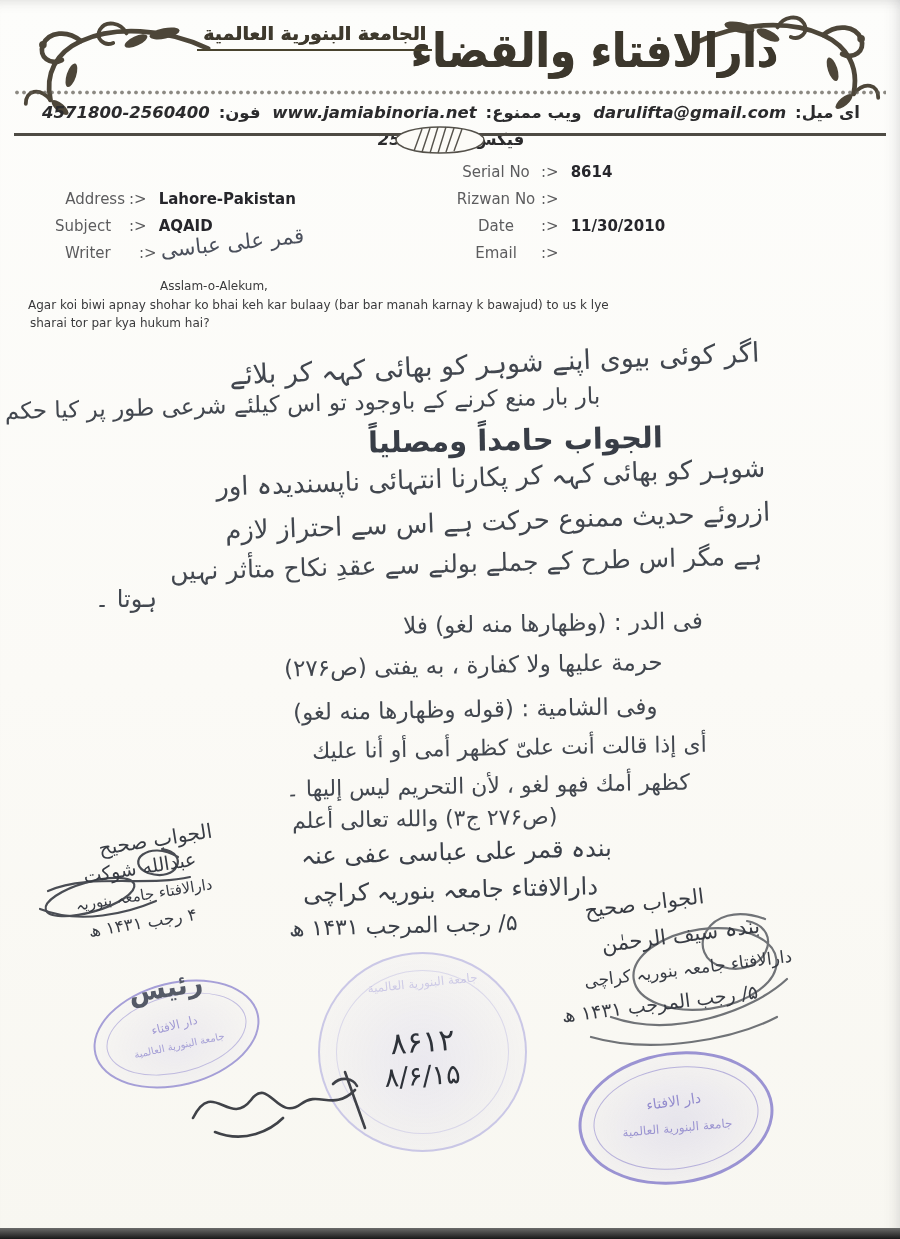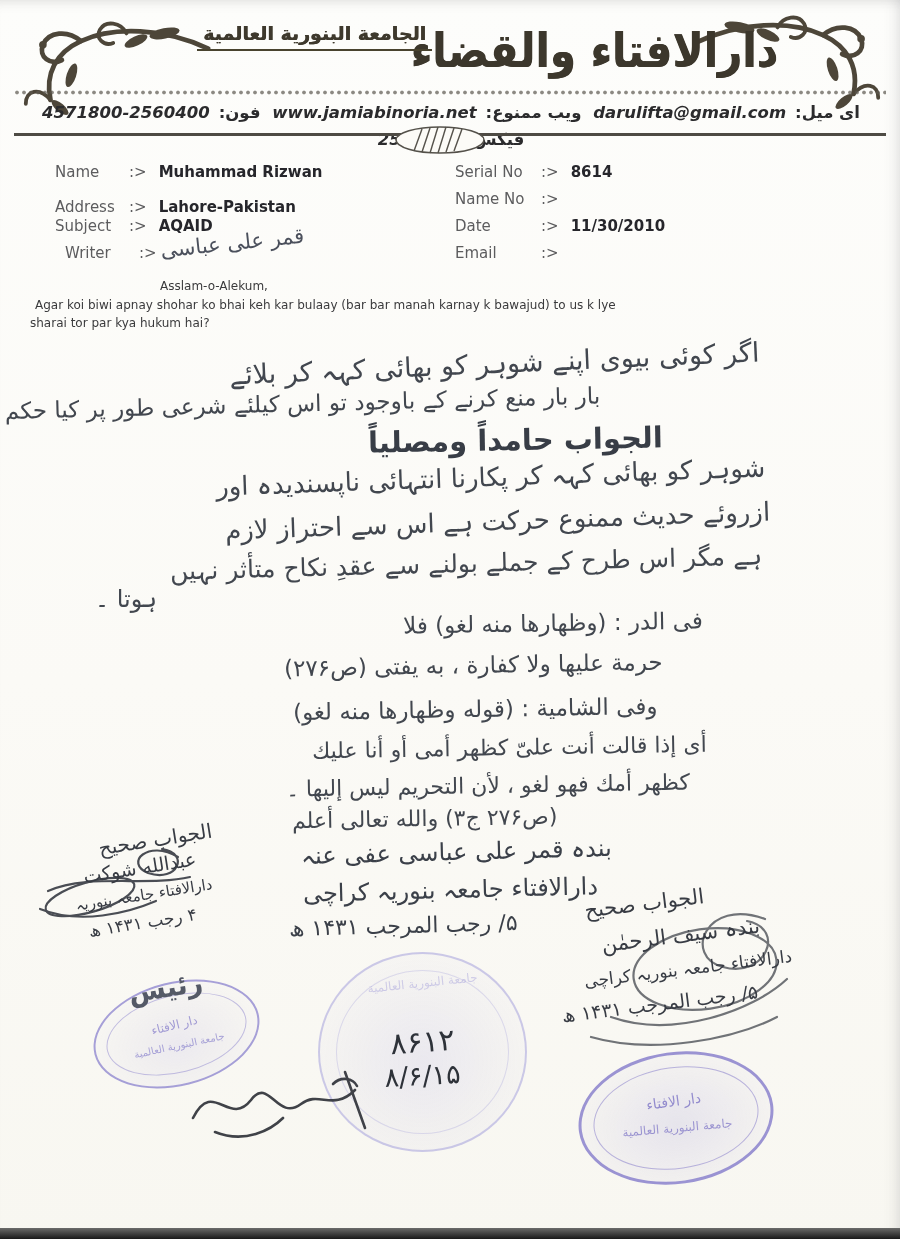"Name :> Muhammad Rizwan" div.frow { html: <div> <span>Name</span><span>:&gt;</span><span>Muhammad Rizwan</span> </div> -> none }
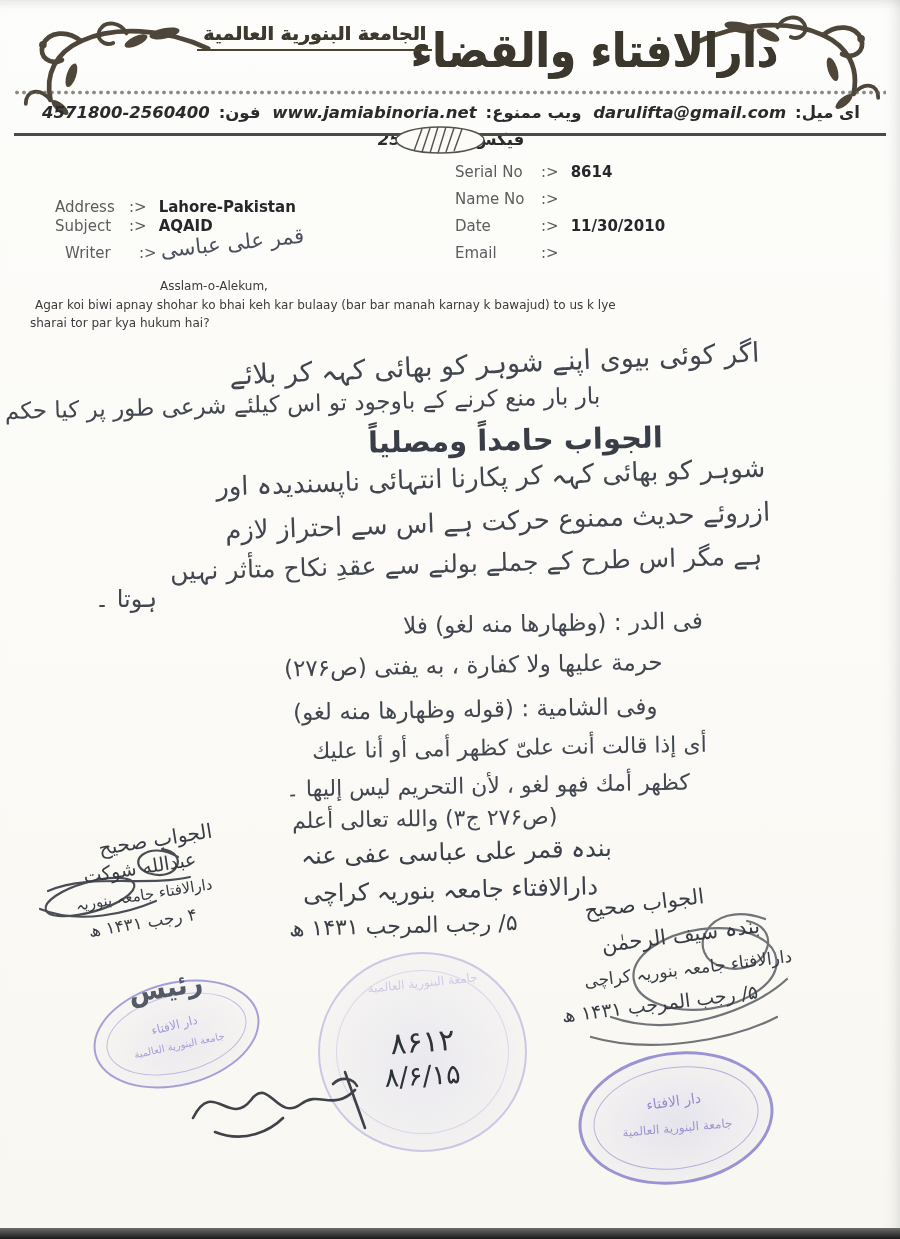"Serial No" .flabel.w2 { text-align: none -> center }
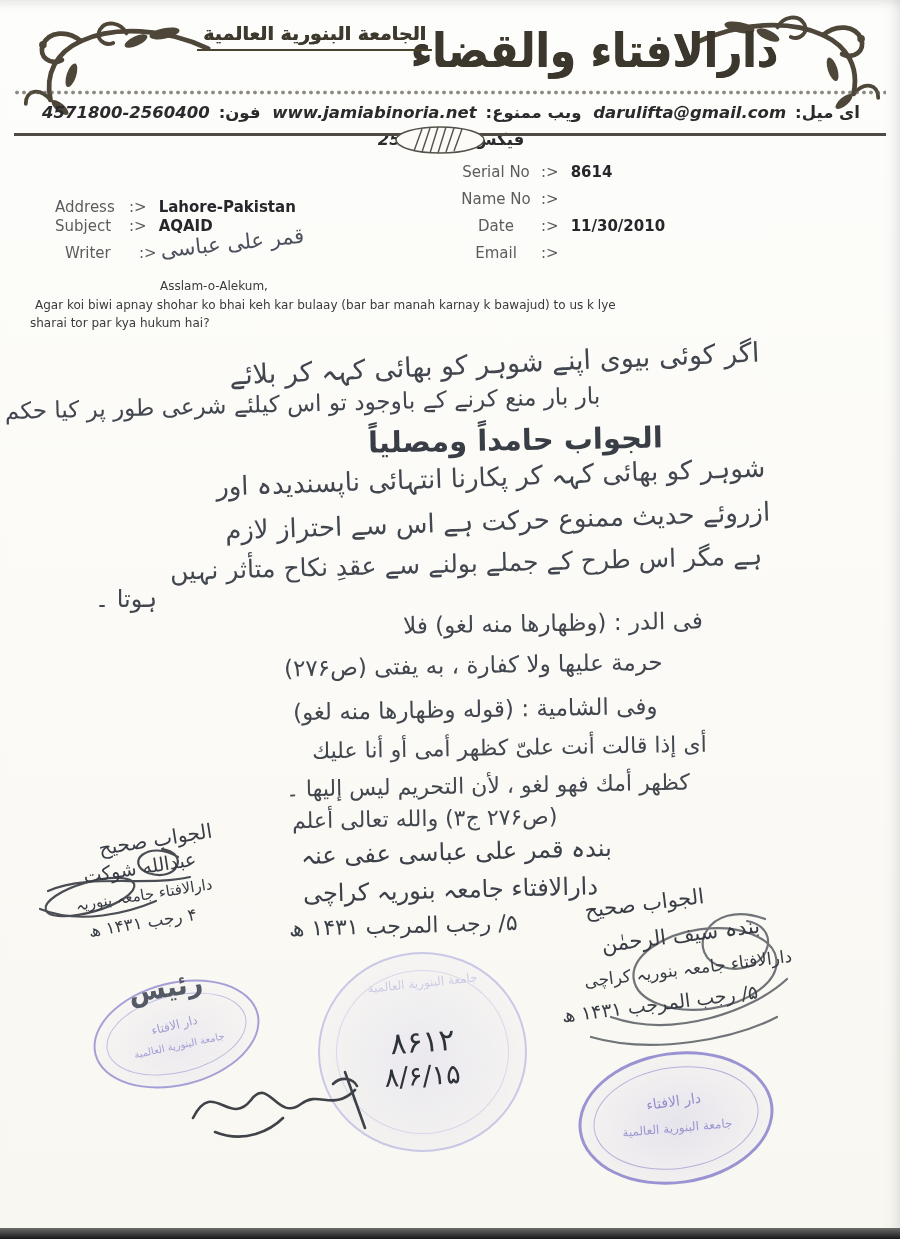"Address :> Lahore-Pakistan" div.frow { text-align: none -> right; top: 198px -> 190px }
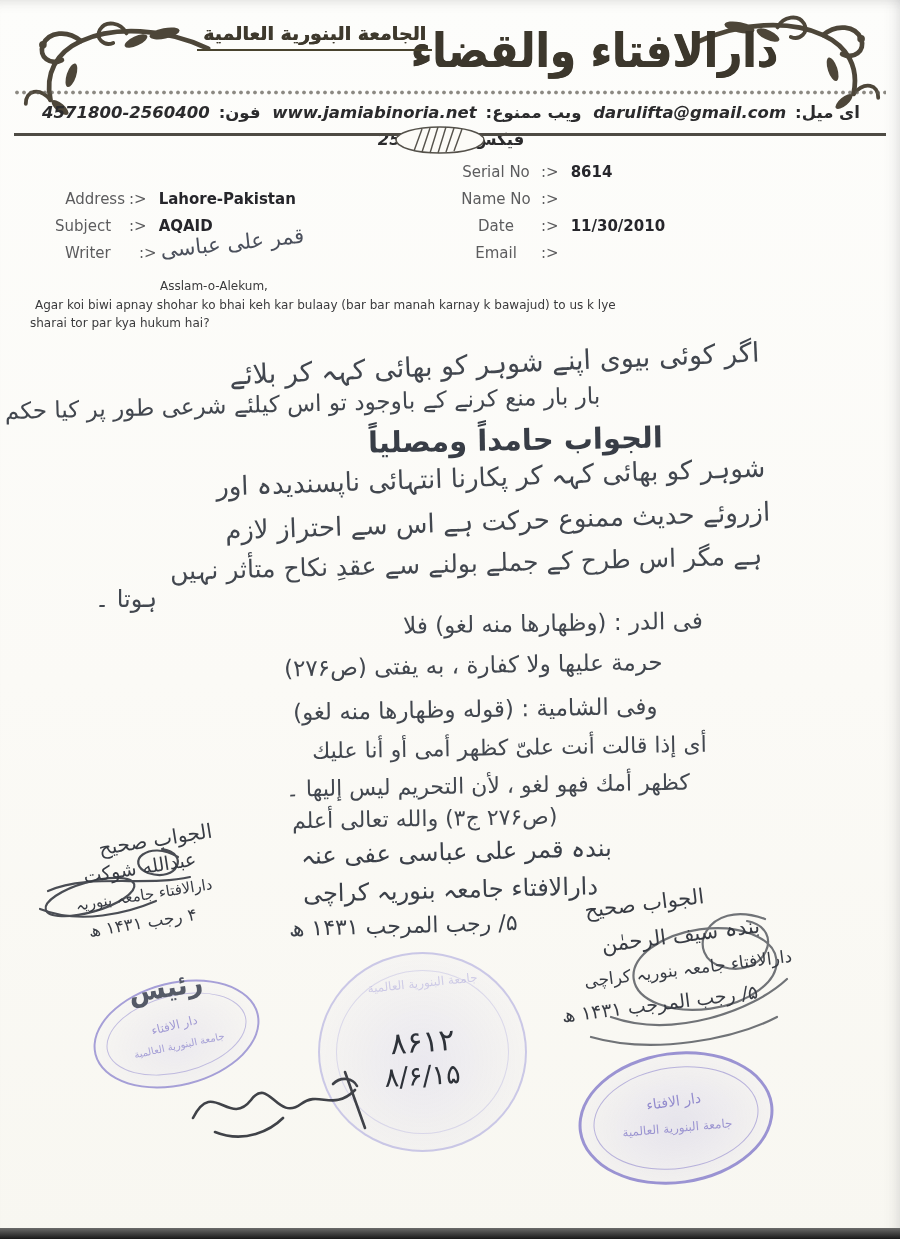"Name No" span.flabel { text: Name -> Rizwan }
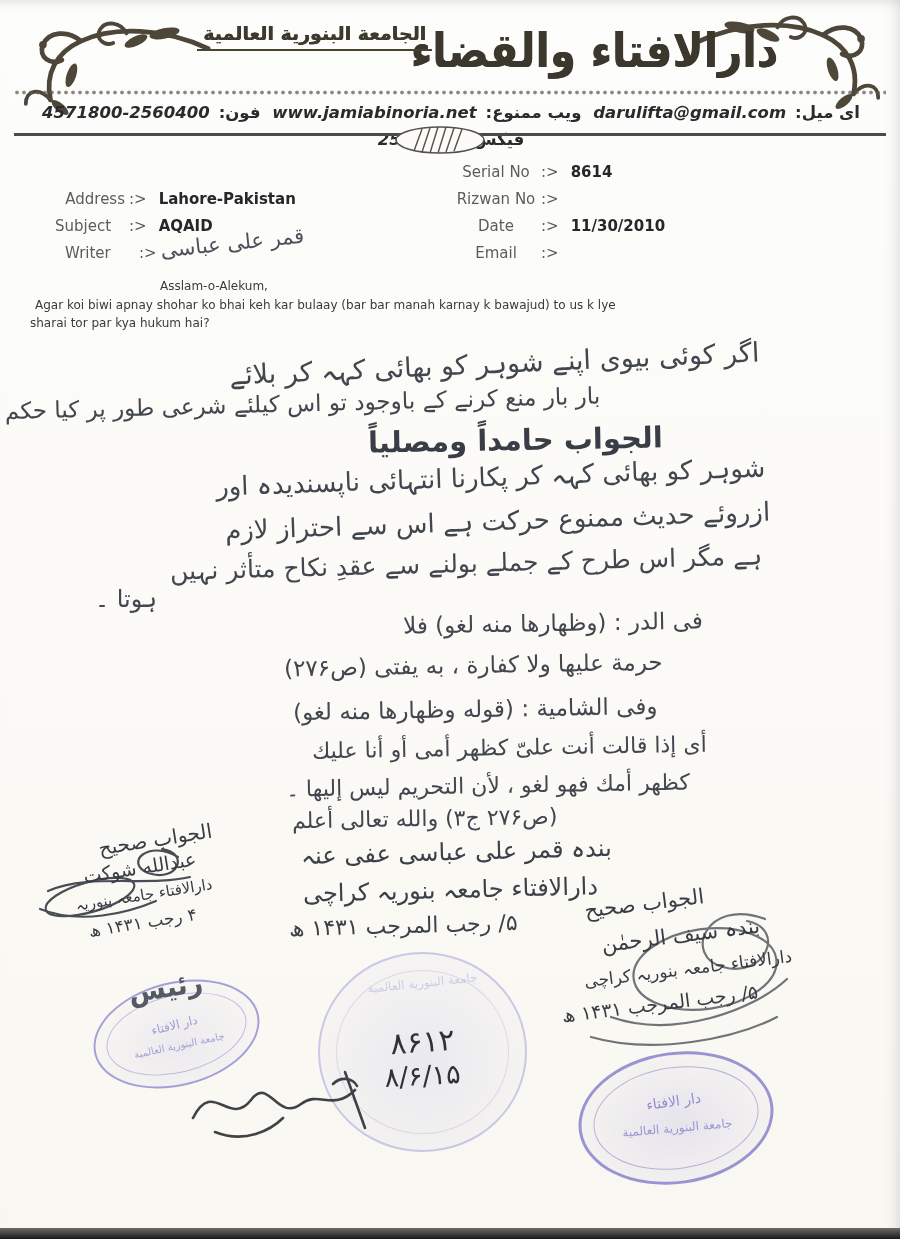"Agar koi biwi apnay shohar" div.abs { left: 35px -> 28px }
